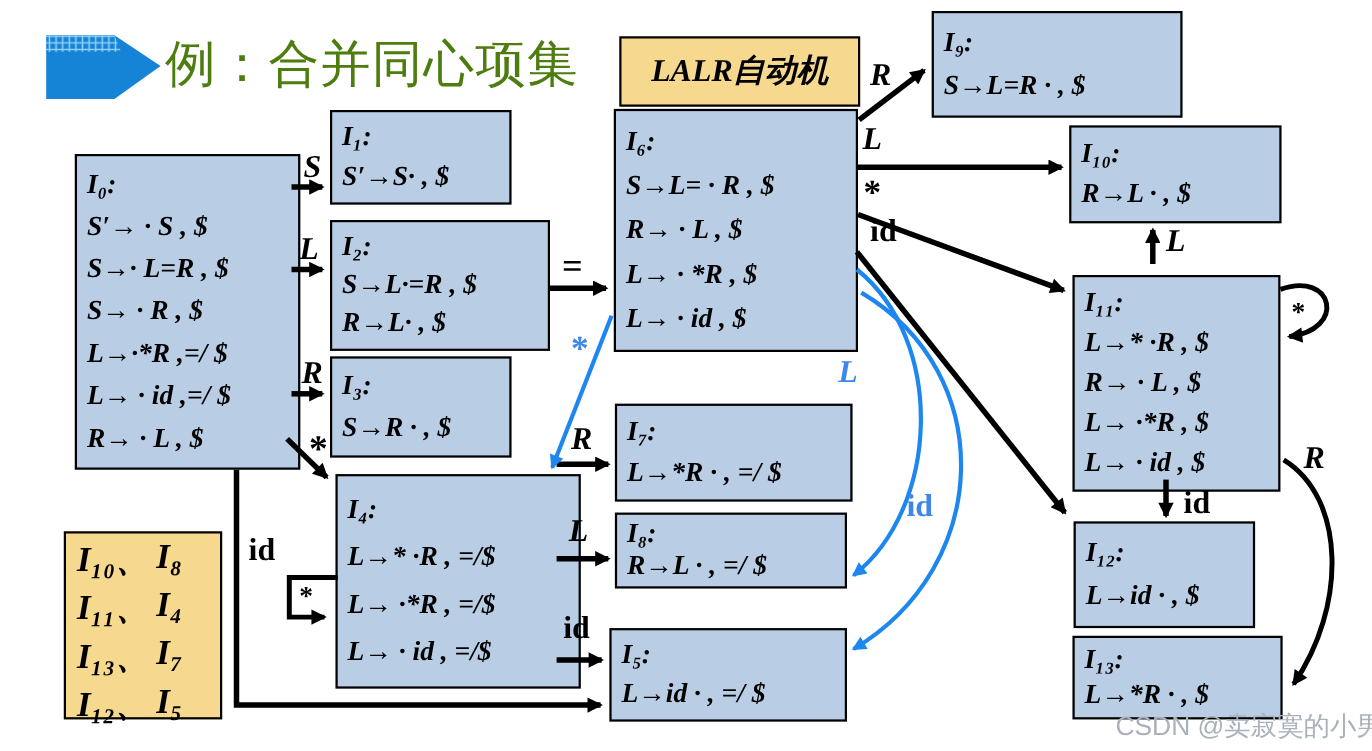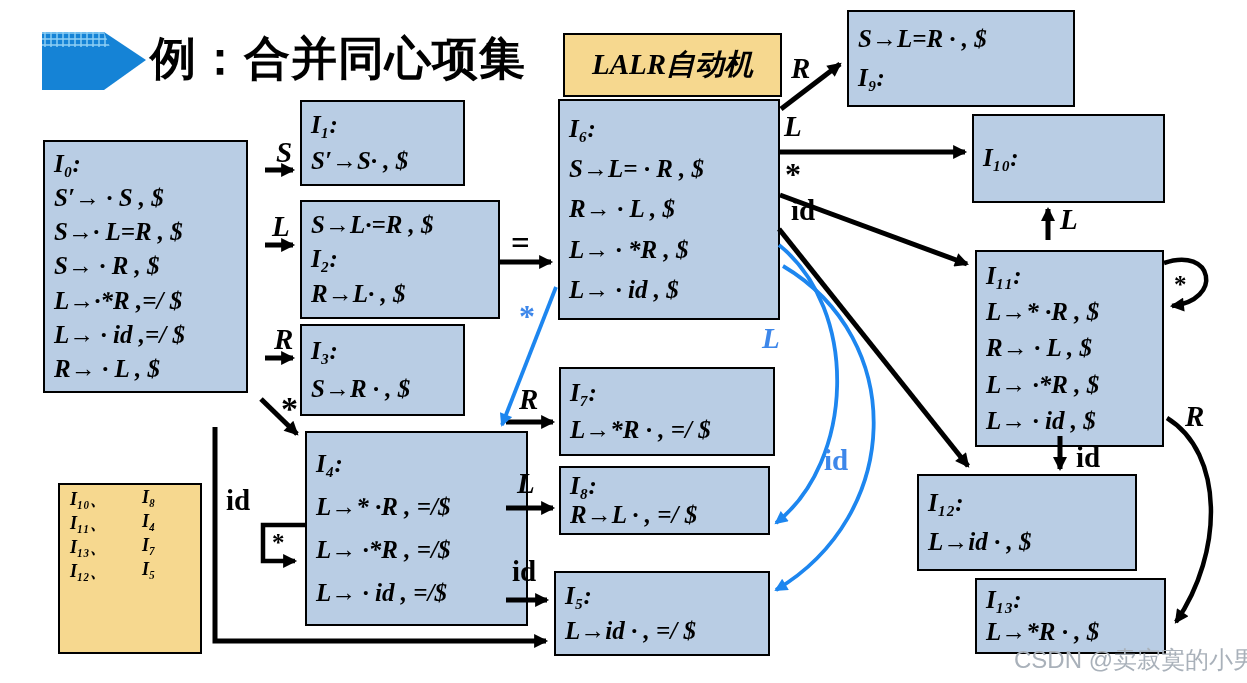"例：合并同心项集" .page-title { color: #000000 -> #4d7c0f; font-weight: 700 -> 400 }
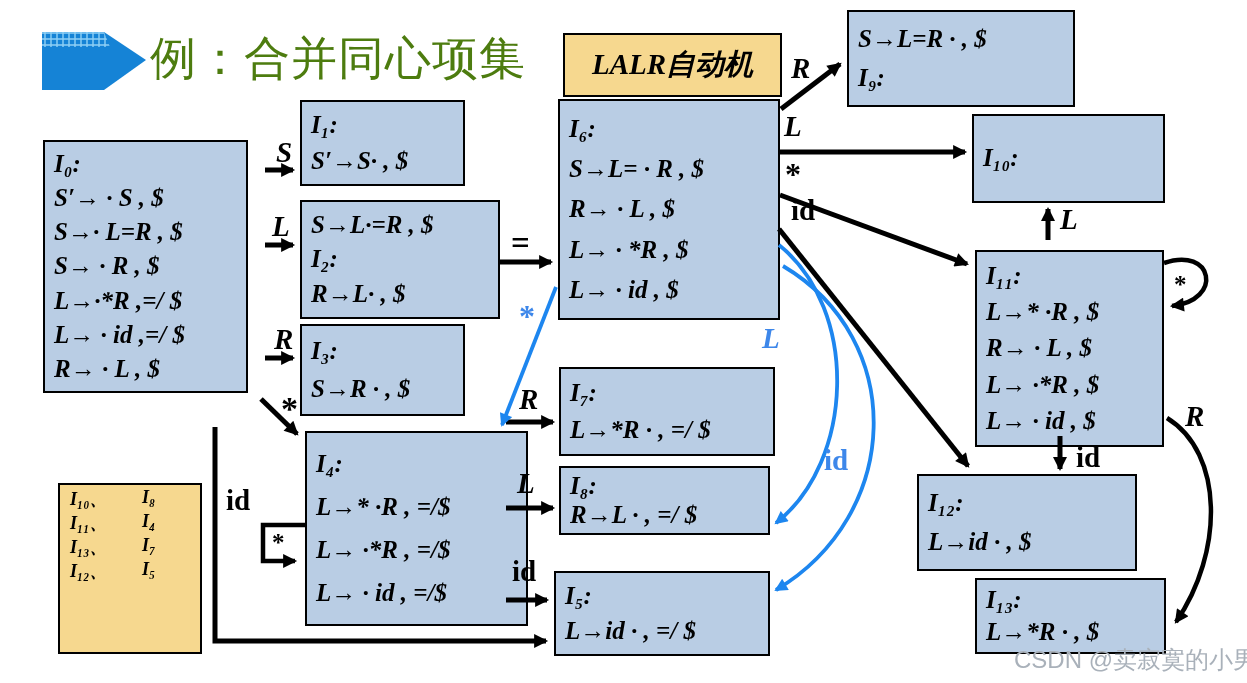"S→L=R · , $" div { order: before "I₉:" -> after "I₉:" }
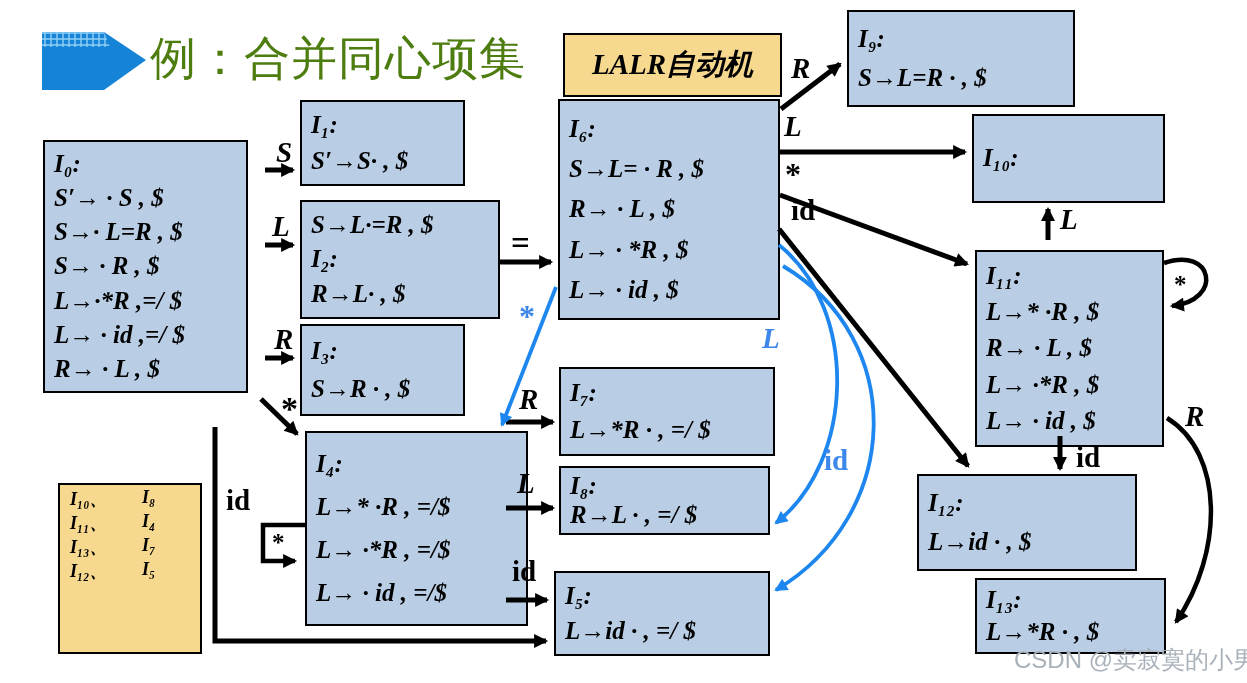"I₀:" div.state { height: 253px -> 287px; left: 43px -> 68px }
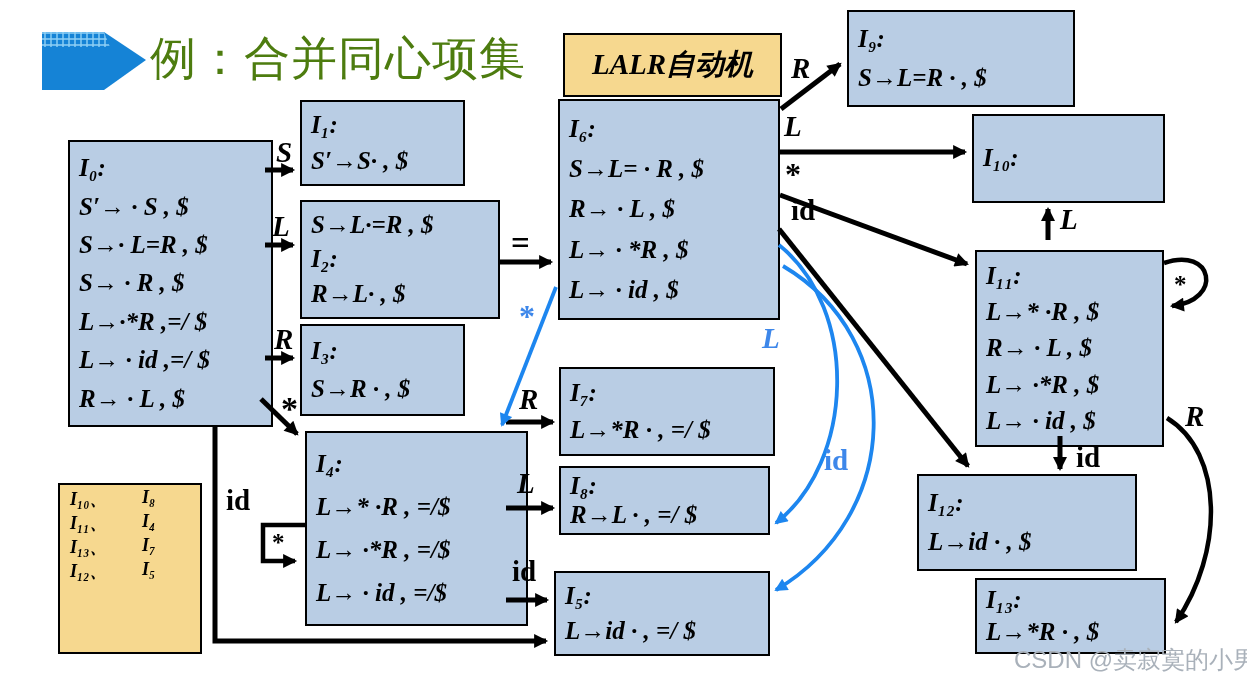"R→L · , $" div { html: none -> <div>R→L · , $</div> }
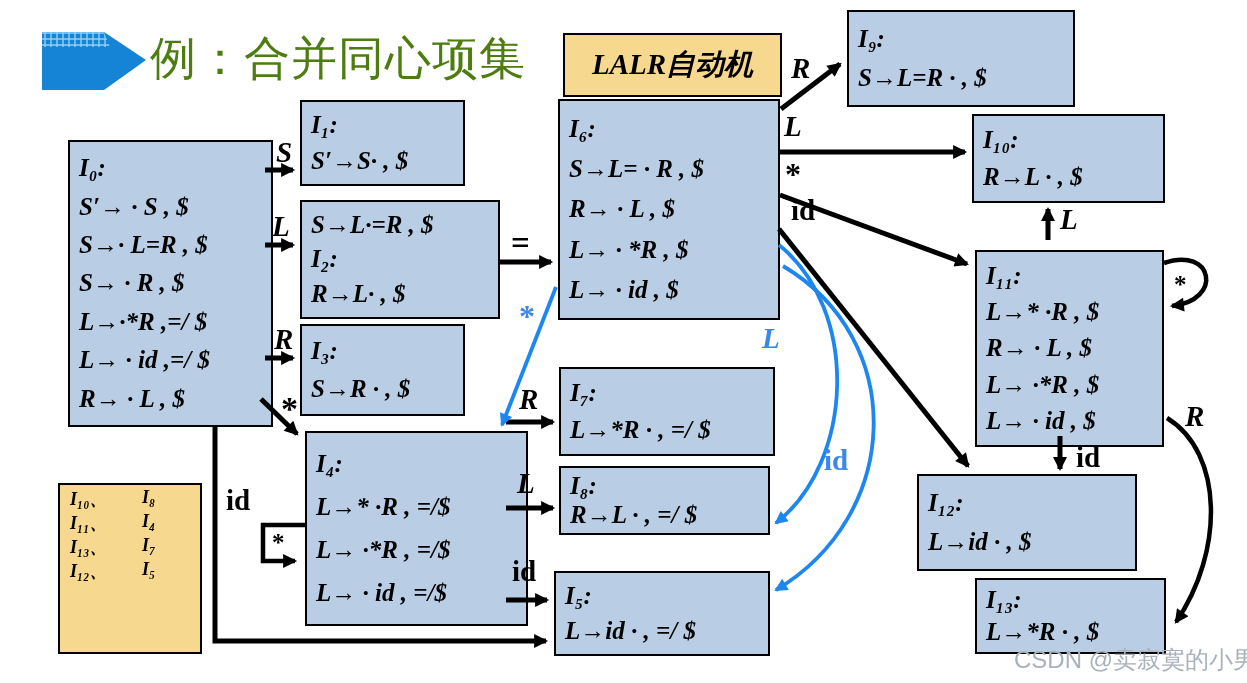"S→L·=R , $" div { order: before "I₂:" -> after "I₂:" }
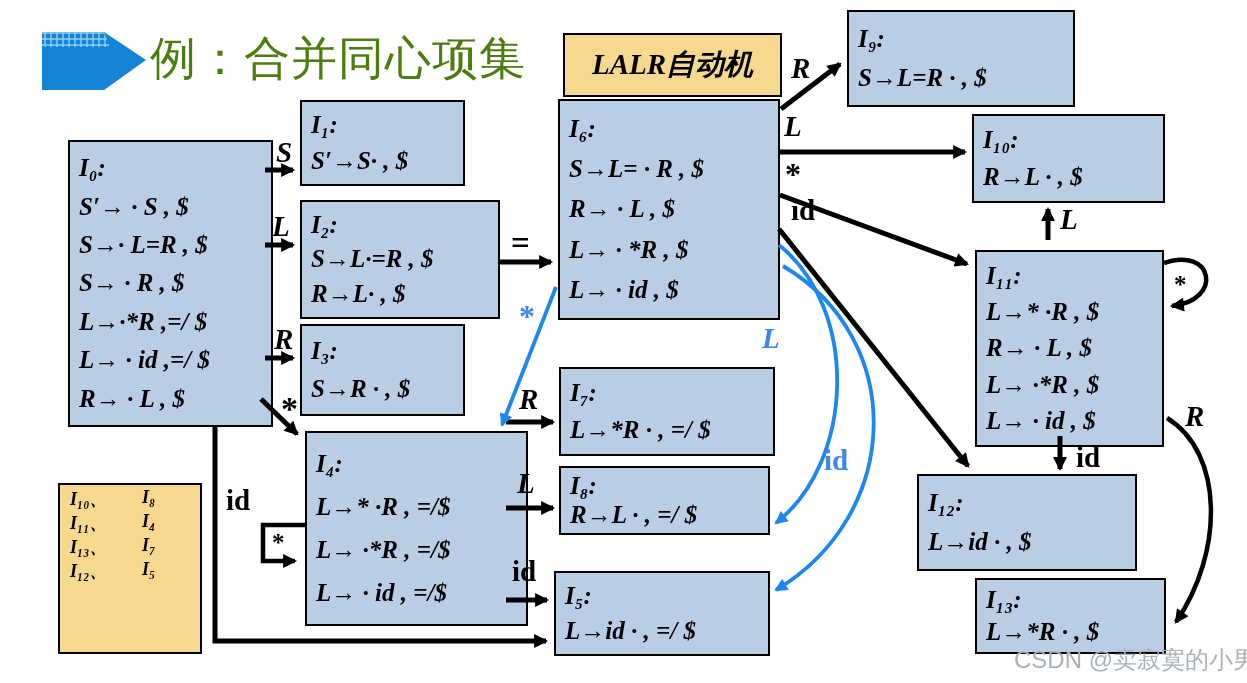"I₁₀、" .legend { font-size: 18px -> 32px }
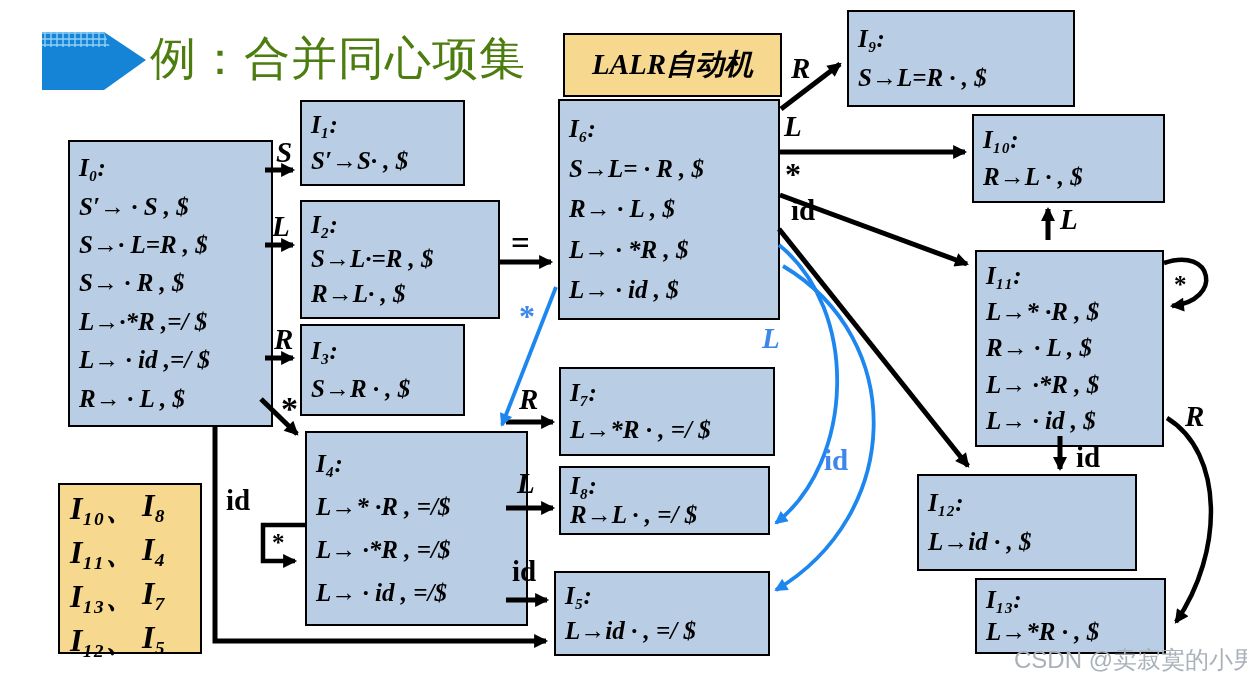"I₁₂:" div.state { left: 917px -> 976px; width: 220px -> 165px }
